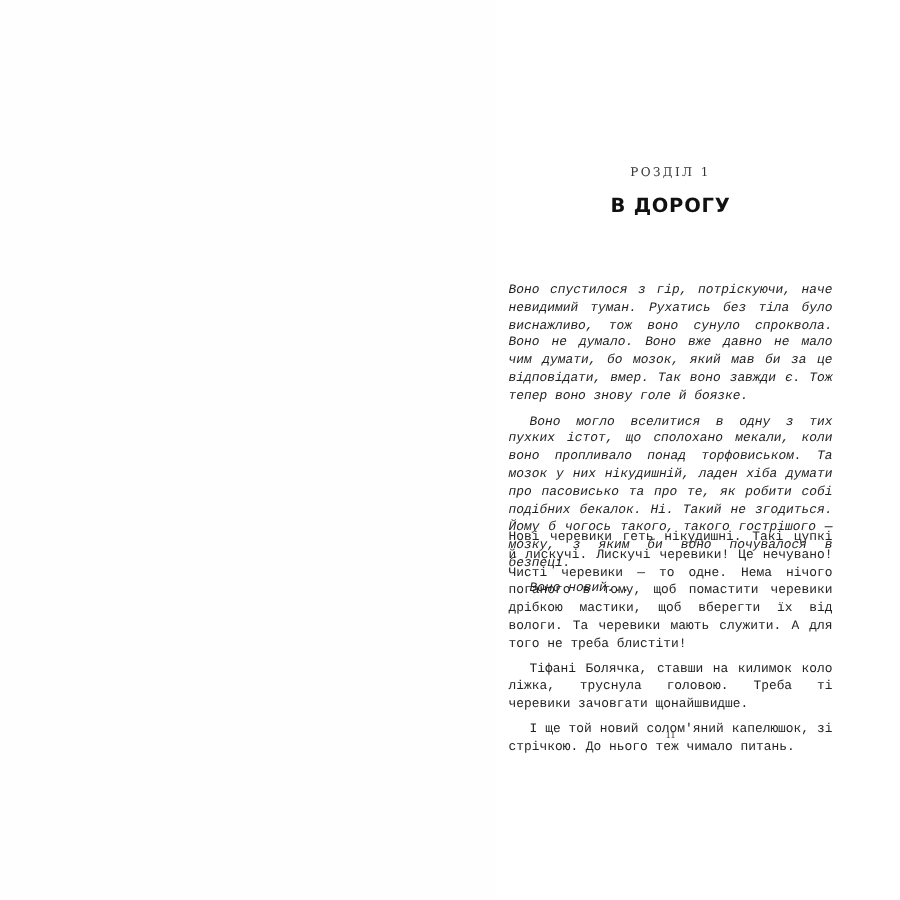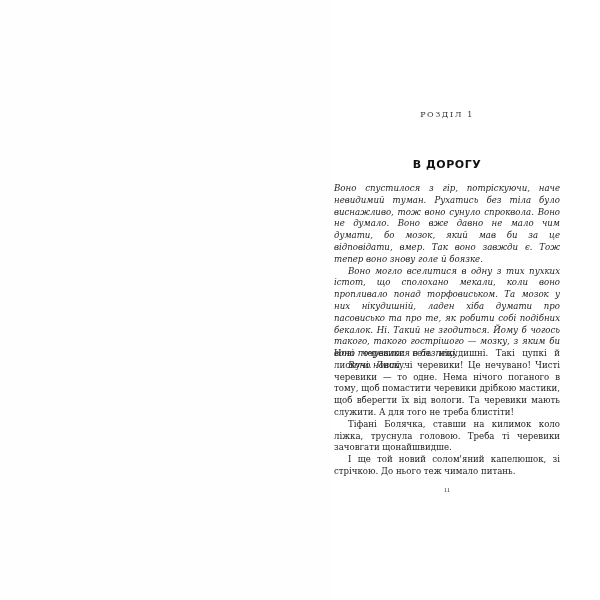"В ДОРОГУ" .chapter-title { font-size: 11px -> 13px; margin-top: 28px -> none }
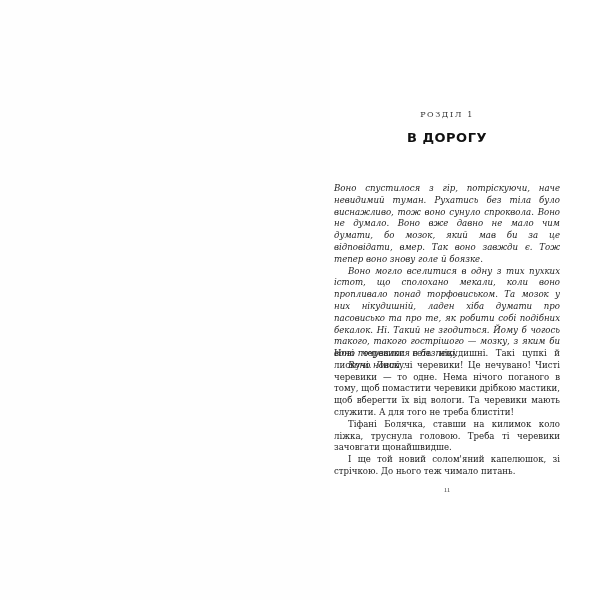"Воно спустилося з гір, потріскуючи," .text-block p { font-family: none -> Liberation Mono, monospace; margin: 0 -> 5px }
